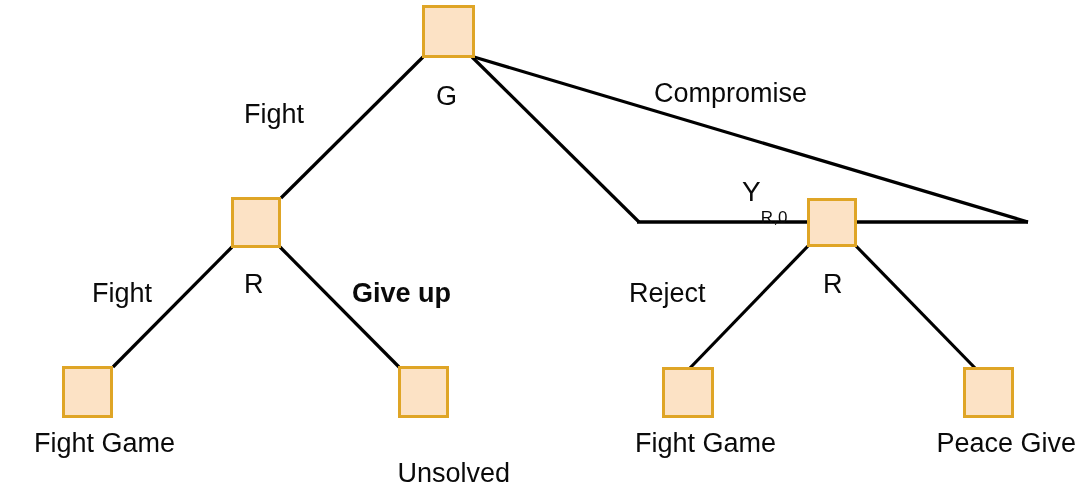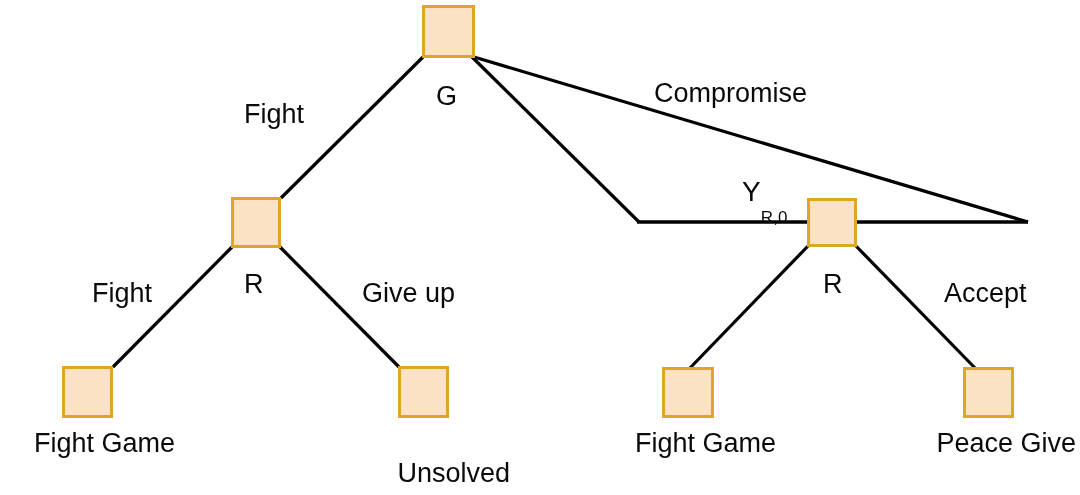"Give up" div.txt { font-weight: none -> bold; left: 362px -> 352px }
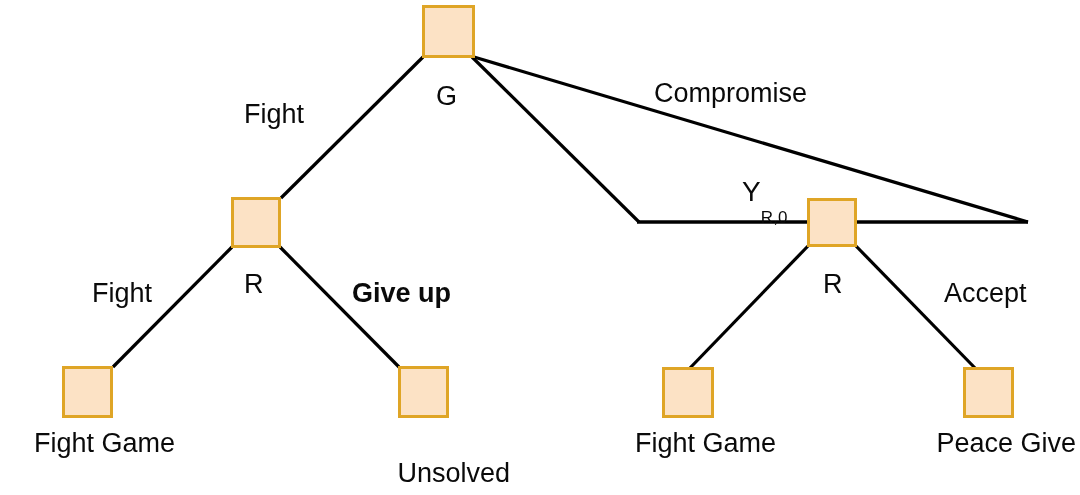"Reject" div.txt { html: none -> <div>Reject</div> }
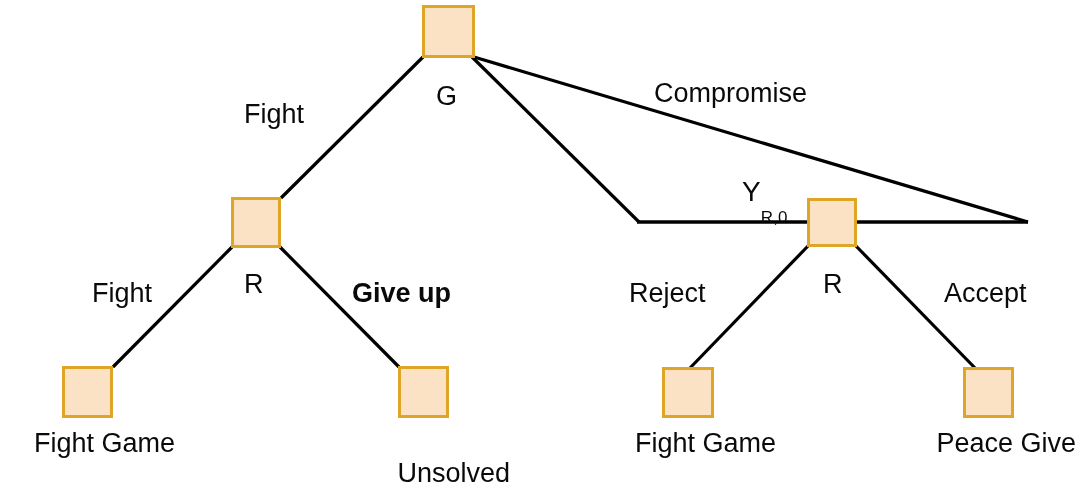"Accept" div.txt { html: <div>Accept</div> -> none }
